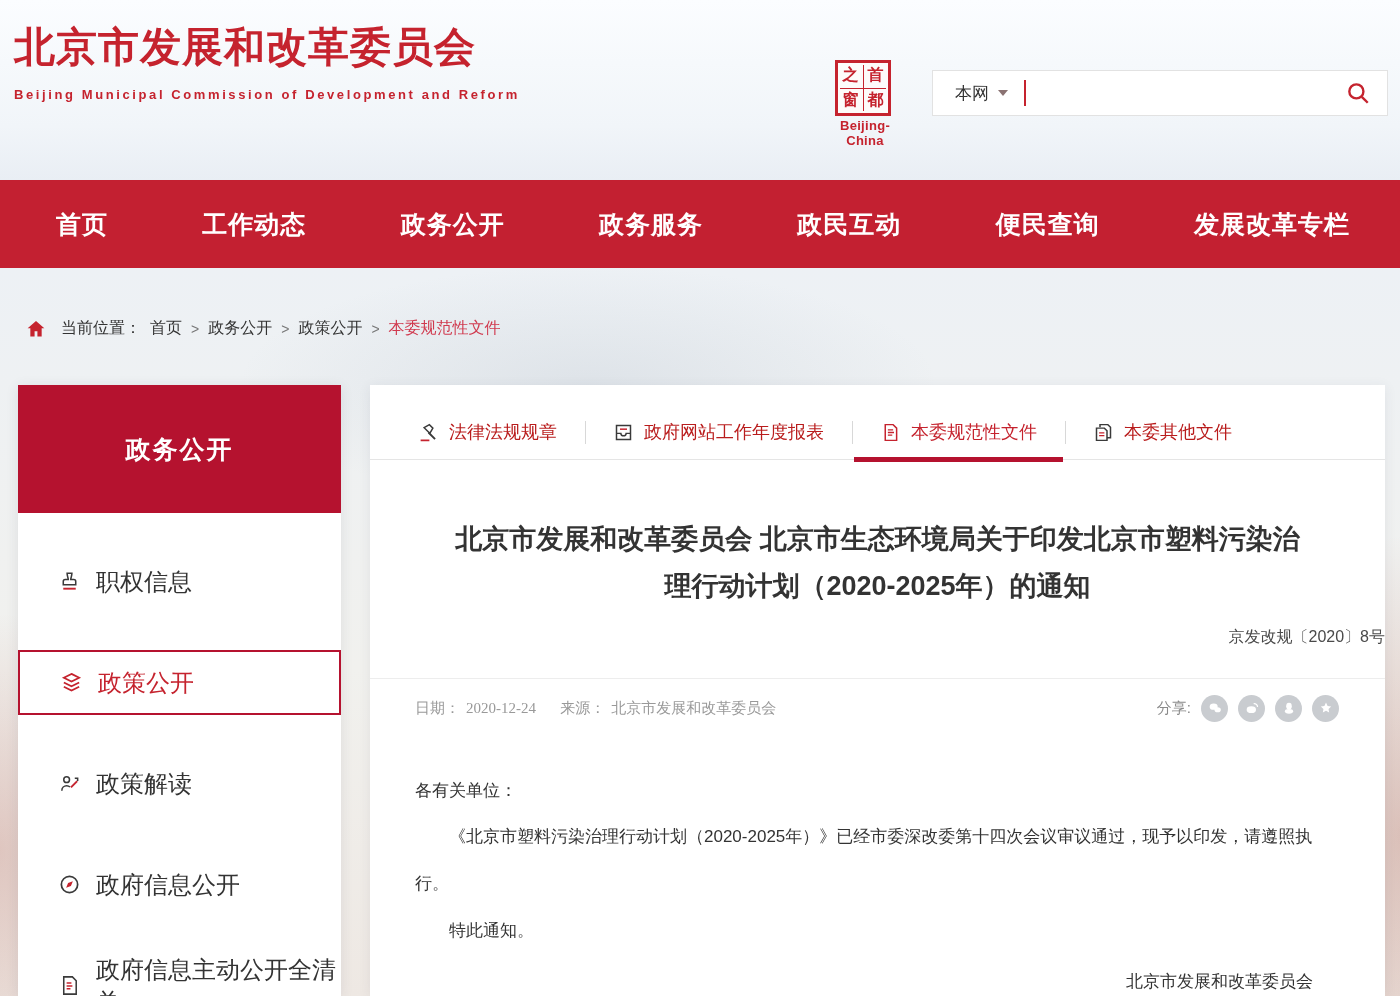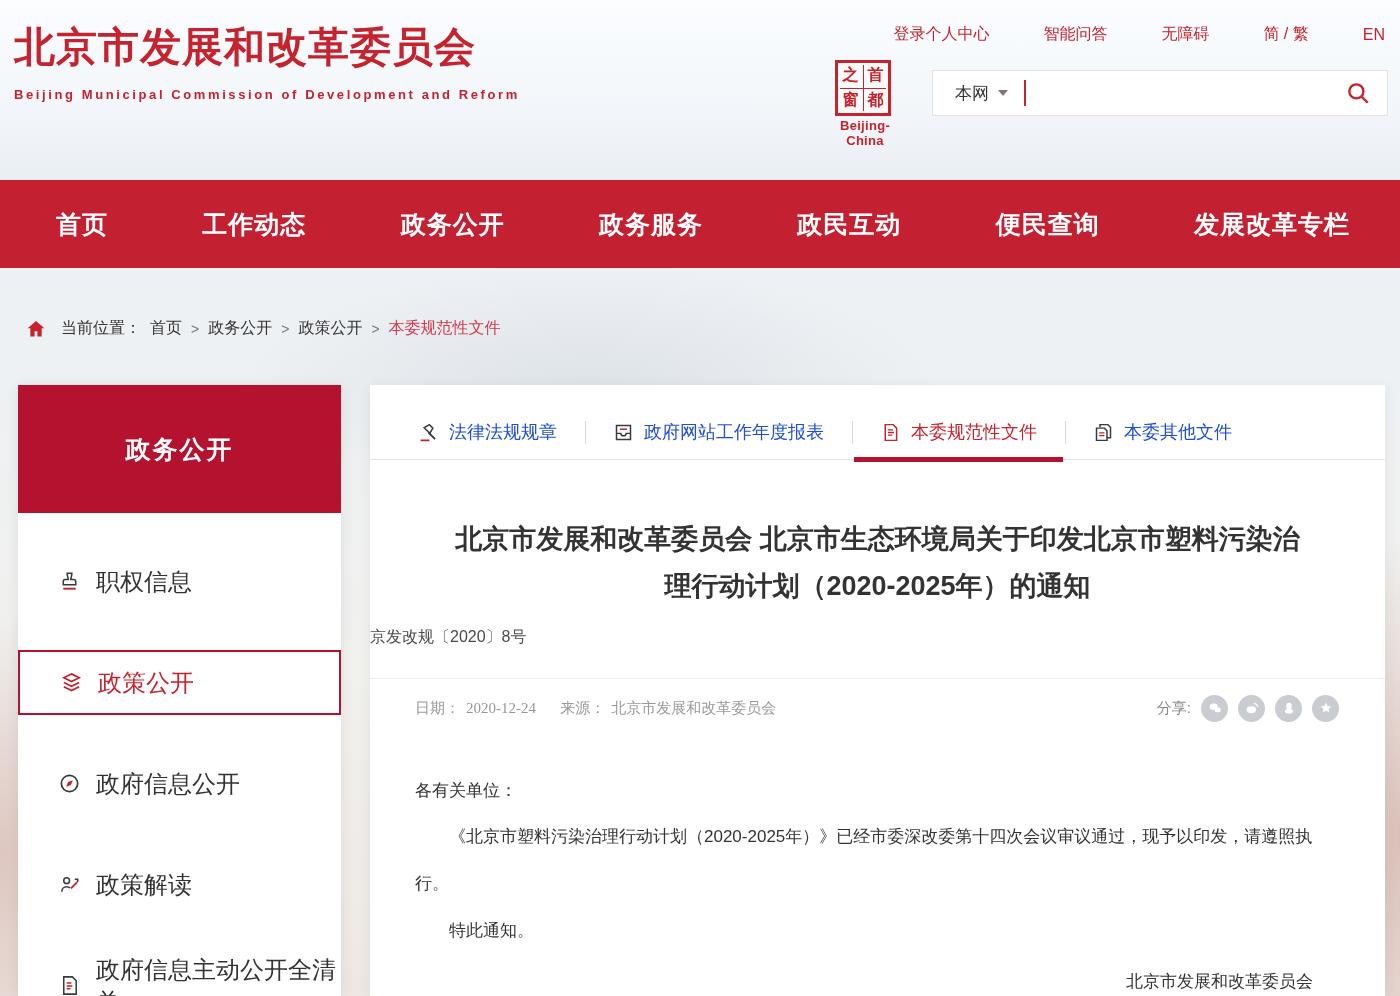"登录个人中心" div.utility { html: <div> <span>登录个人中心</span> <span>智能问答</span> <span>无障碍</span> <span>简 / 繁</span> <span>EN</span> </div> -> none }
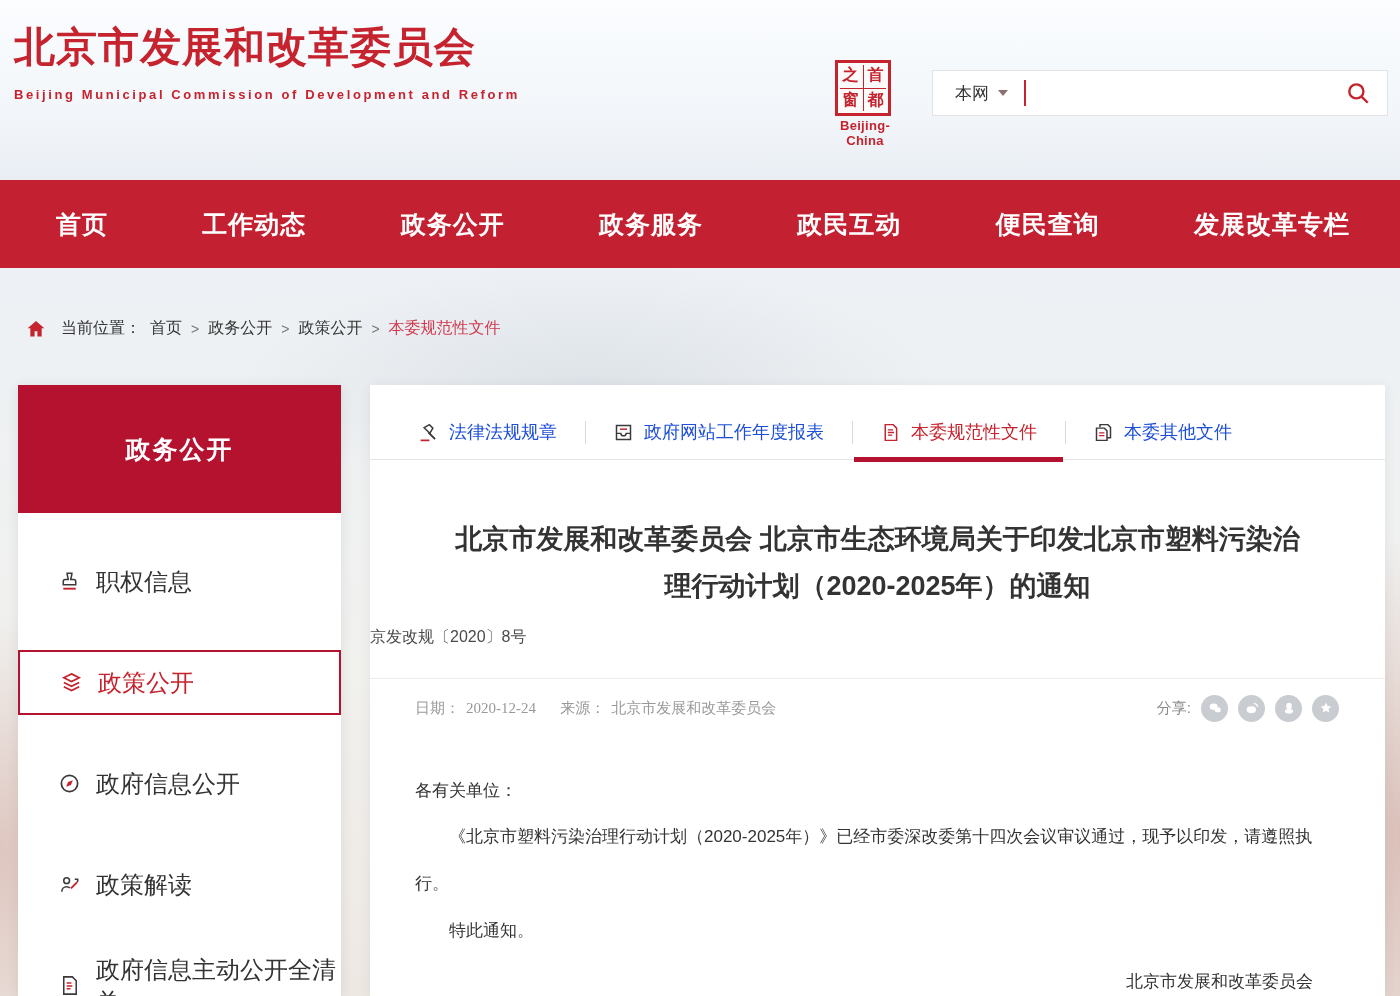"法律法规规章" .tab { color: #1d4ed8 -> #b91c1c }
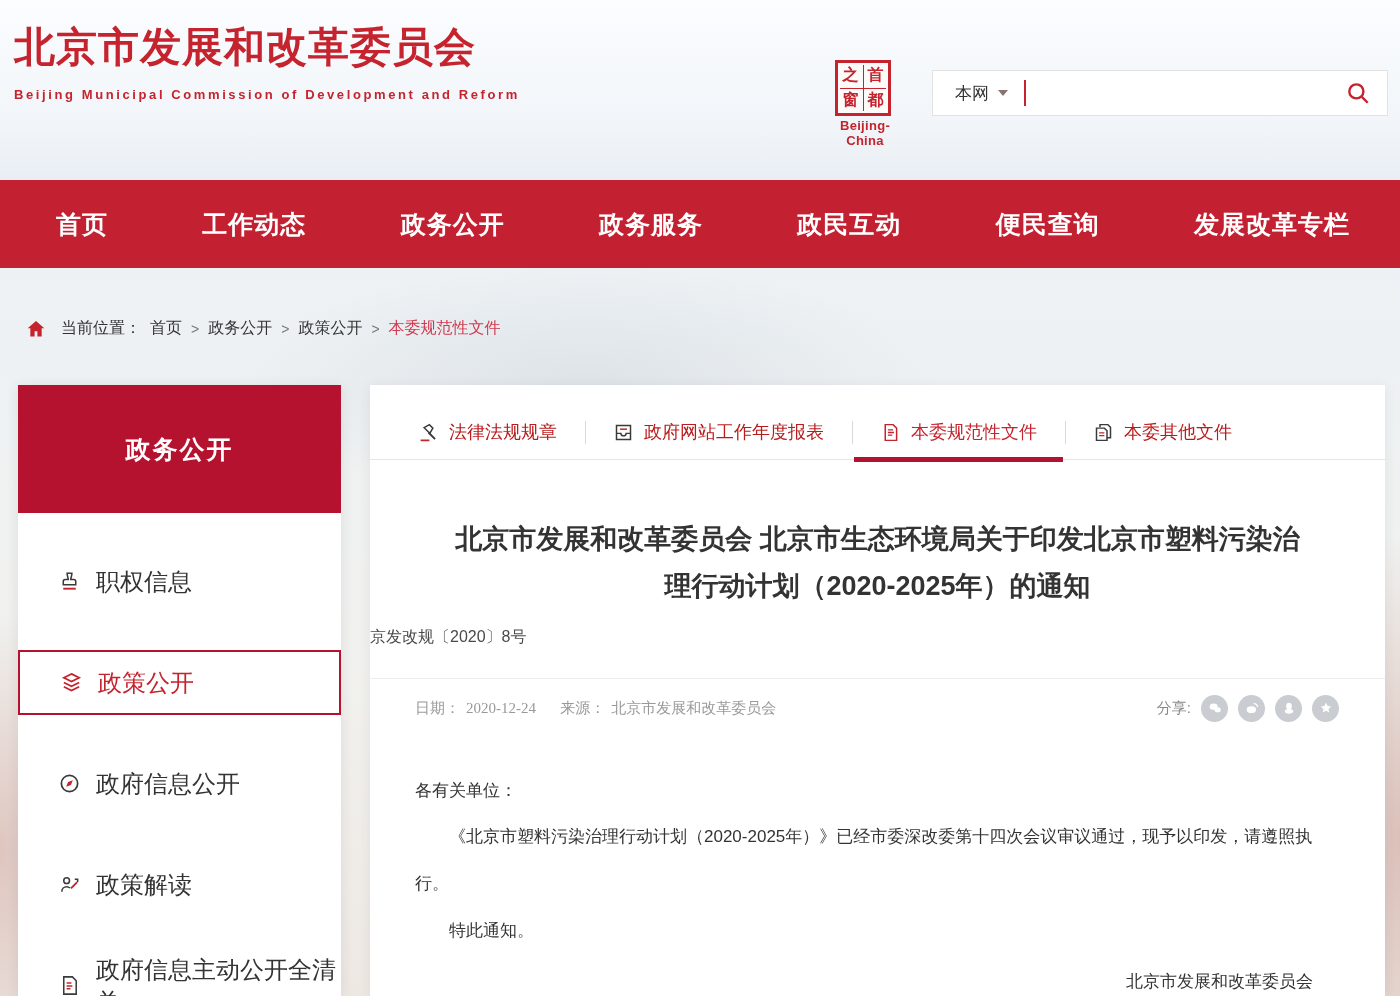"京发改规〔2020〕8号" .doc-num { text-align: left -> right }
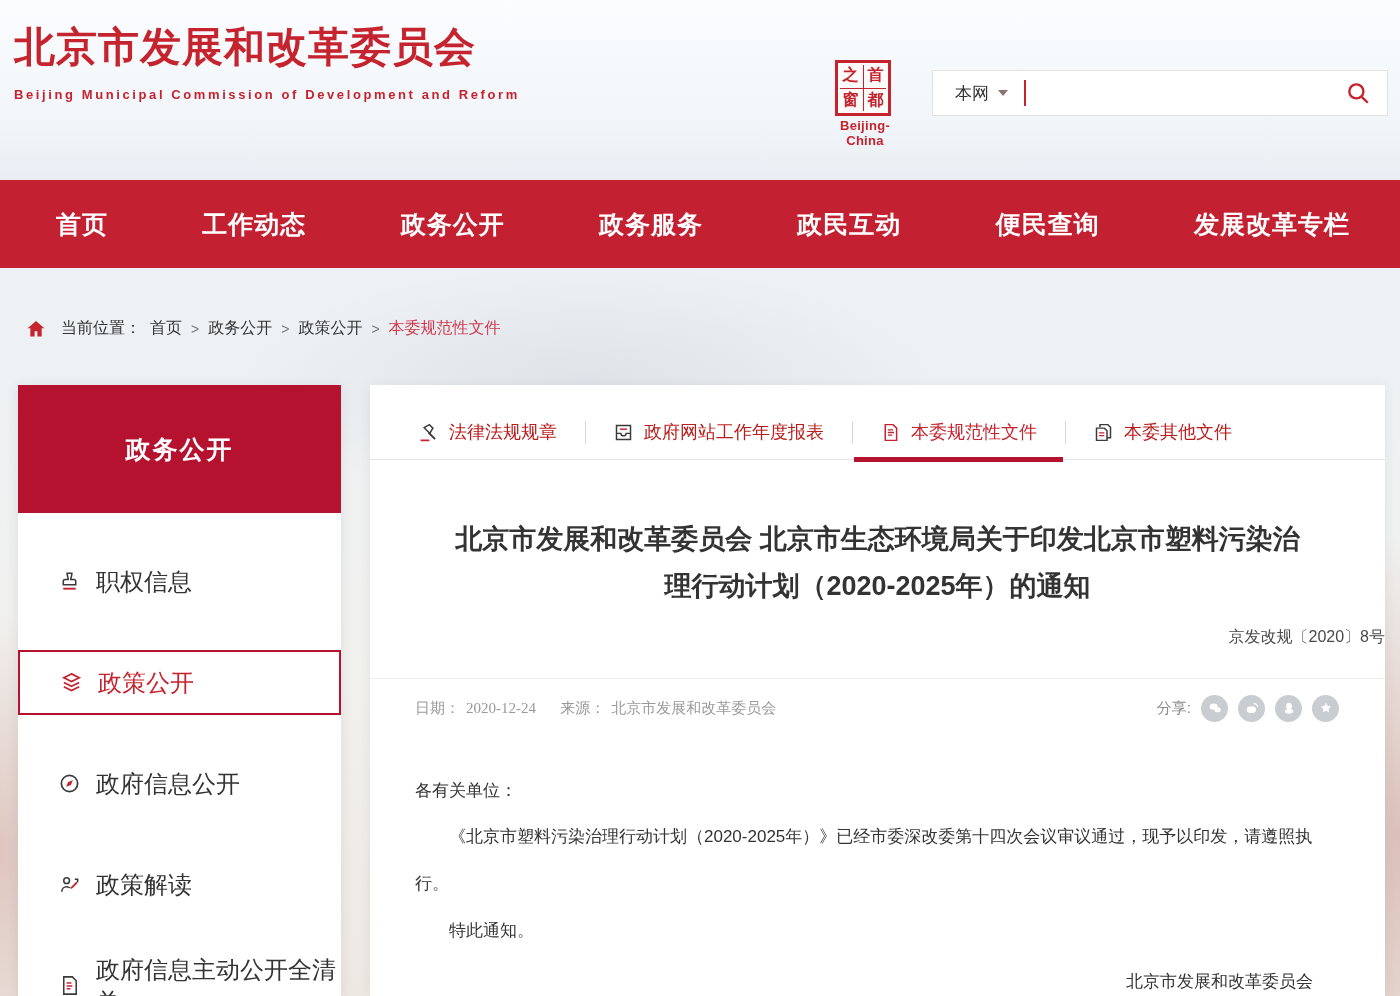"政府信息公开" div.side-item { order: before "政策解读" -> after "政策解读" }
